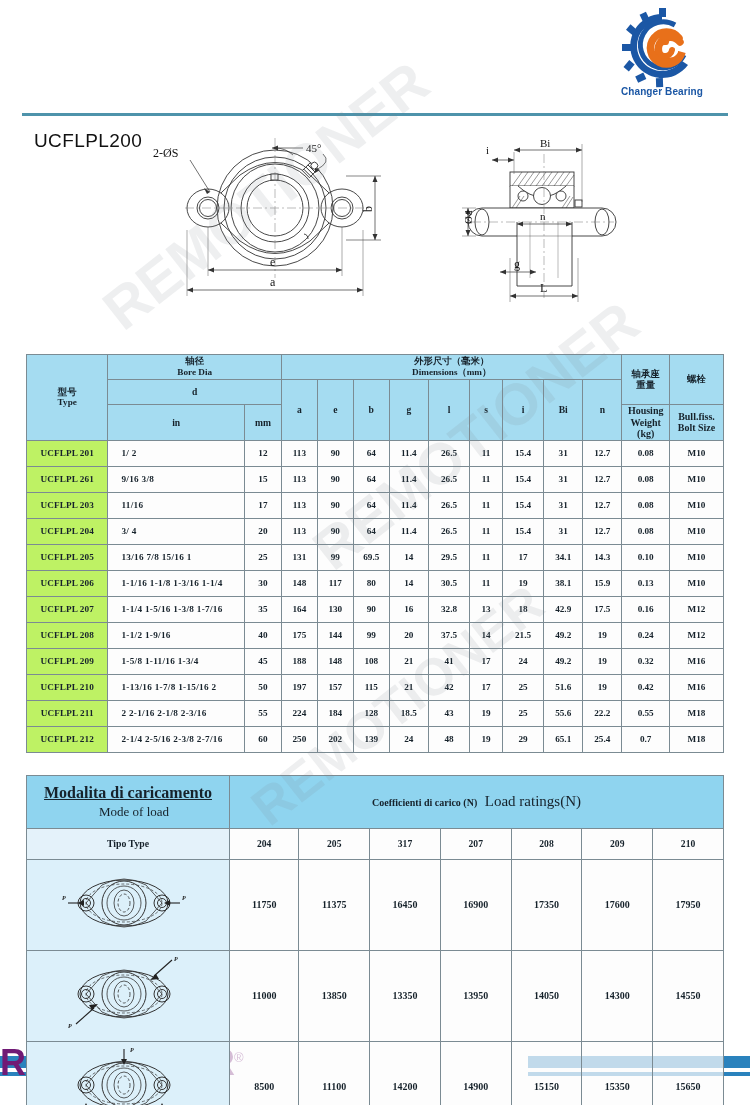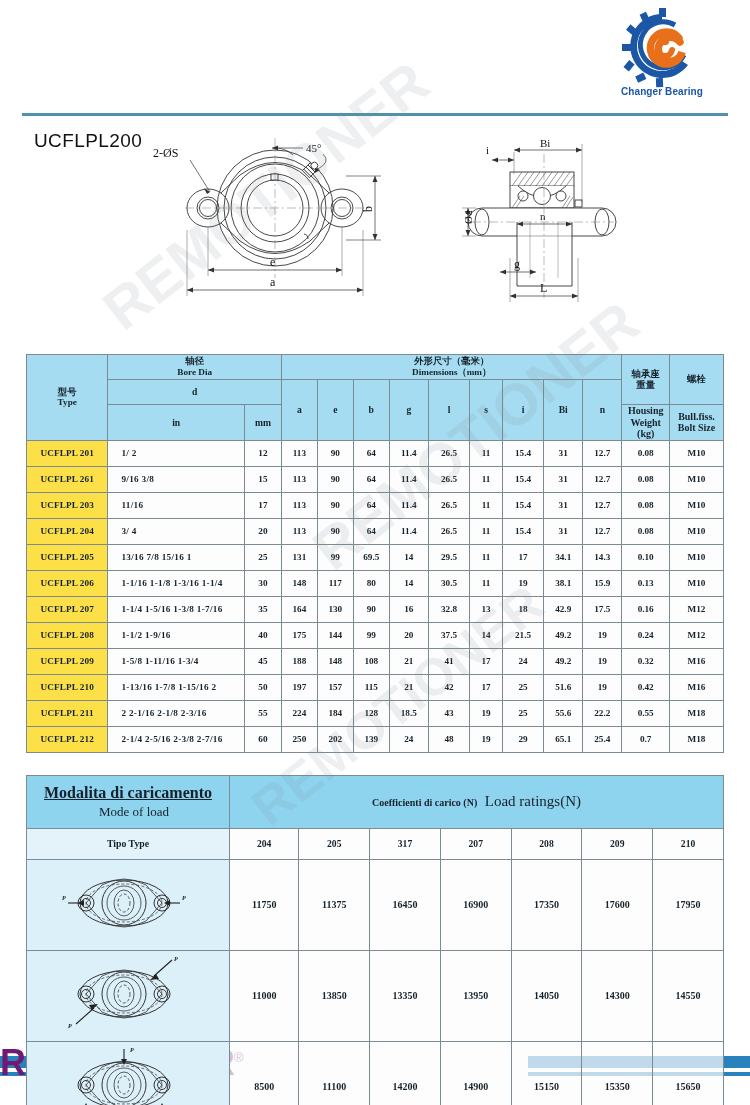"UCFLPL 201" .main tbody td.type-col { background: #fde047 -> #bef264 }
